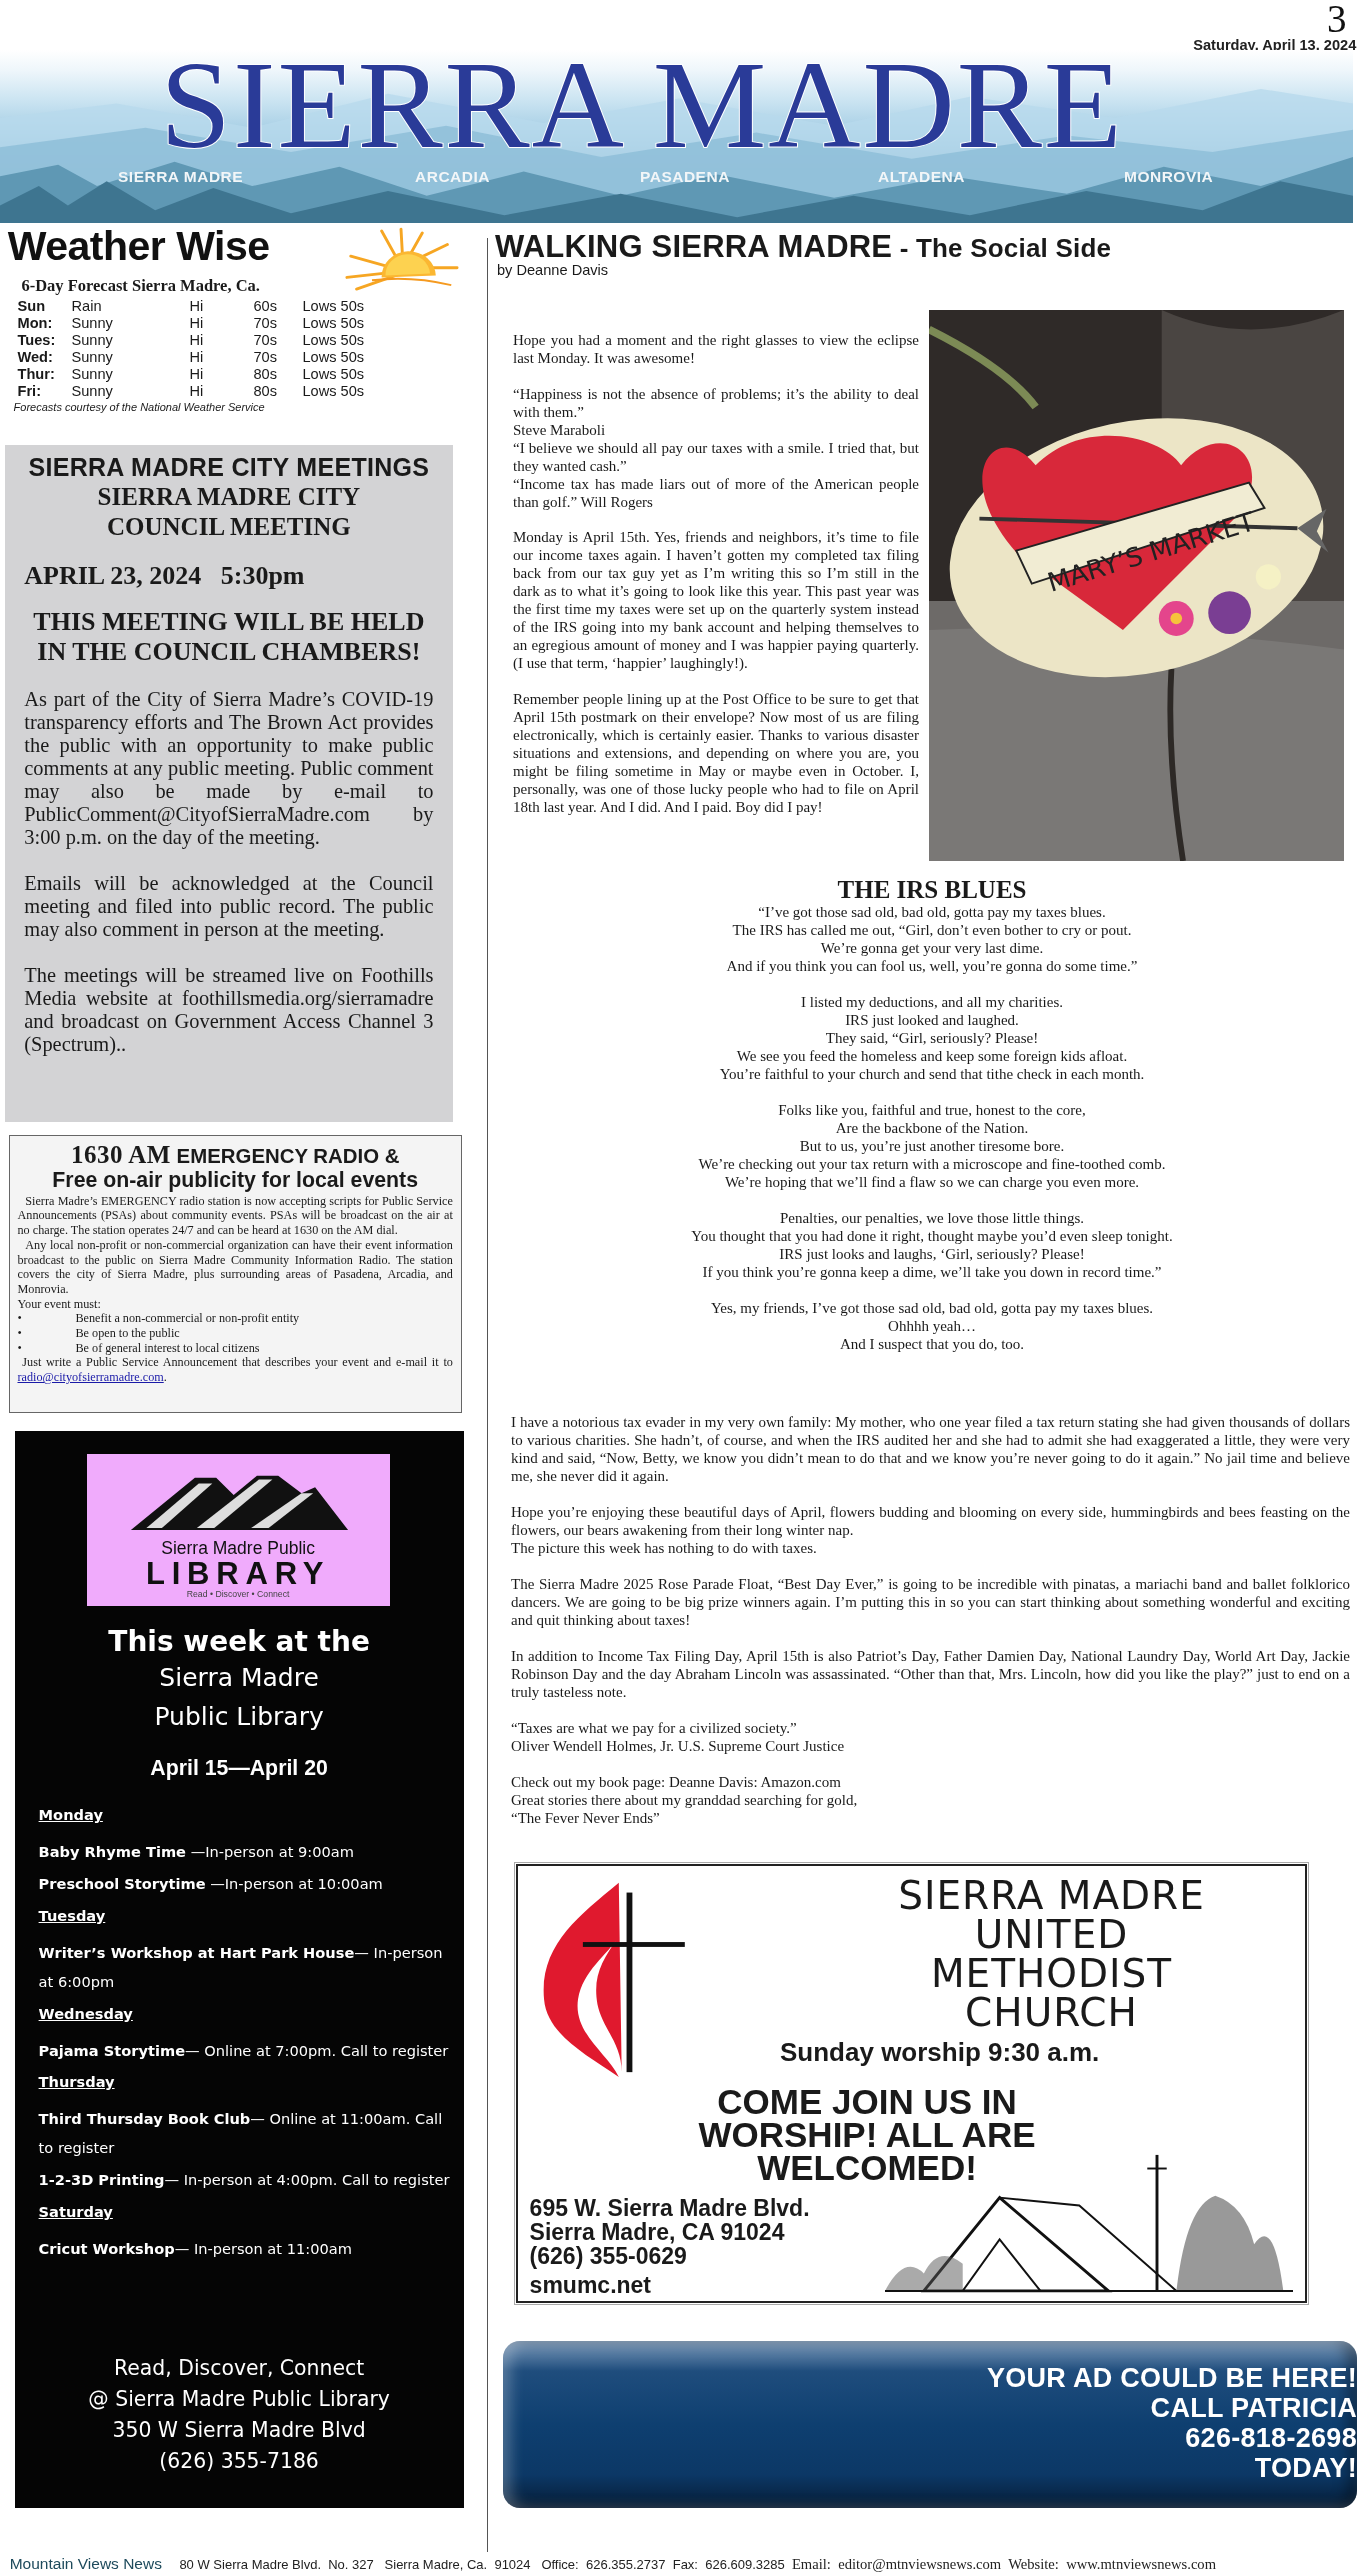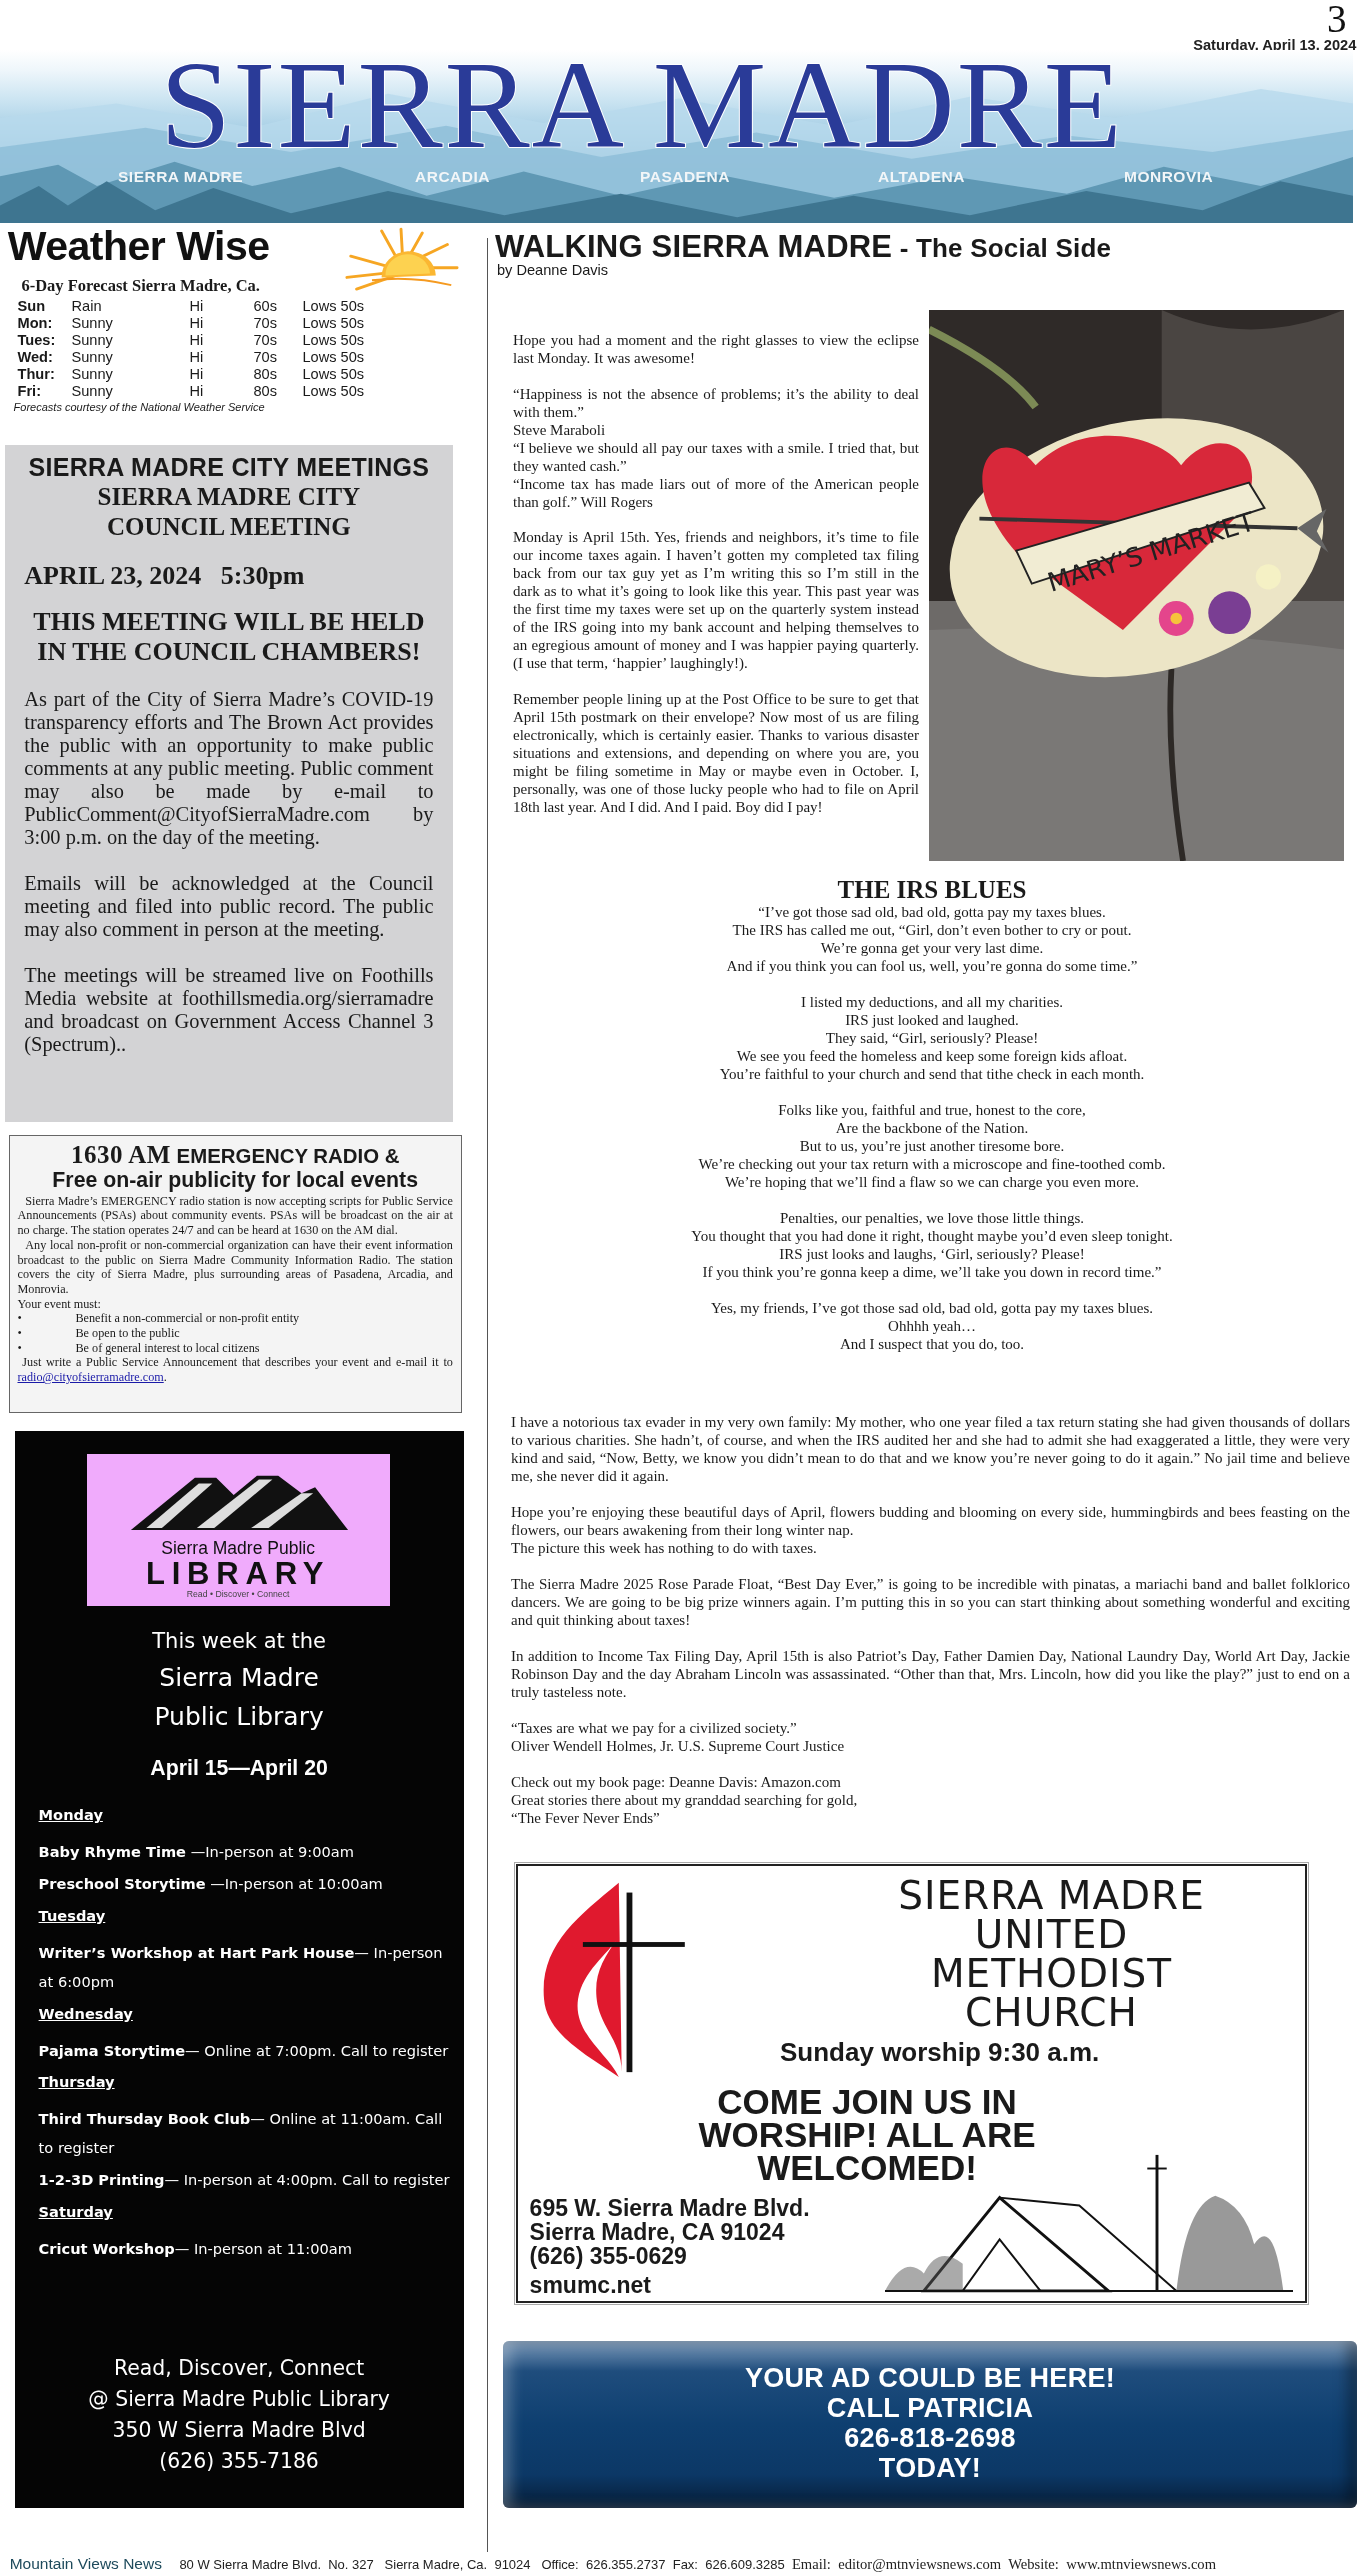"This week at the" .lib-intro .a { font-size: 21px -> 28px; font-weight: none -> bold }
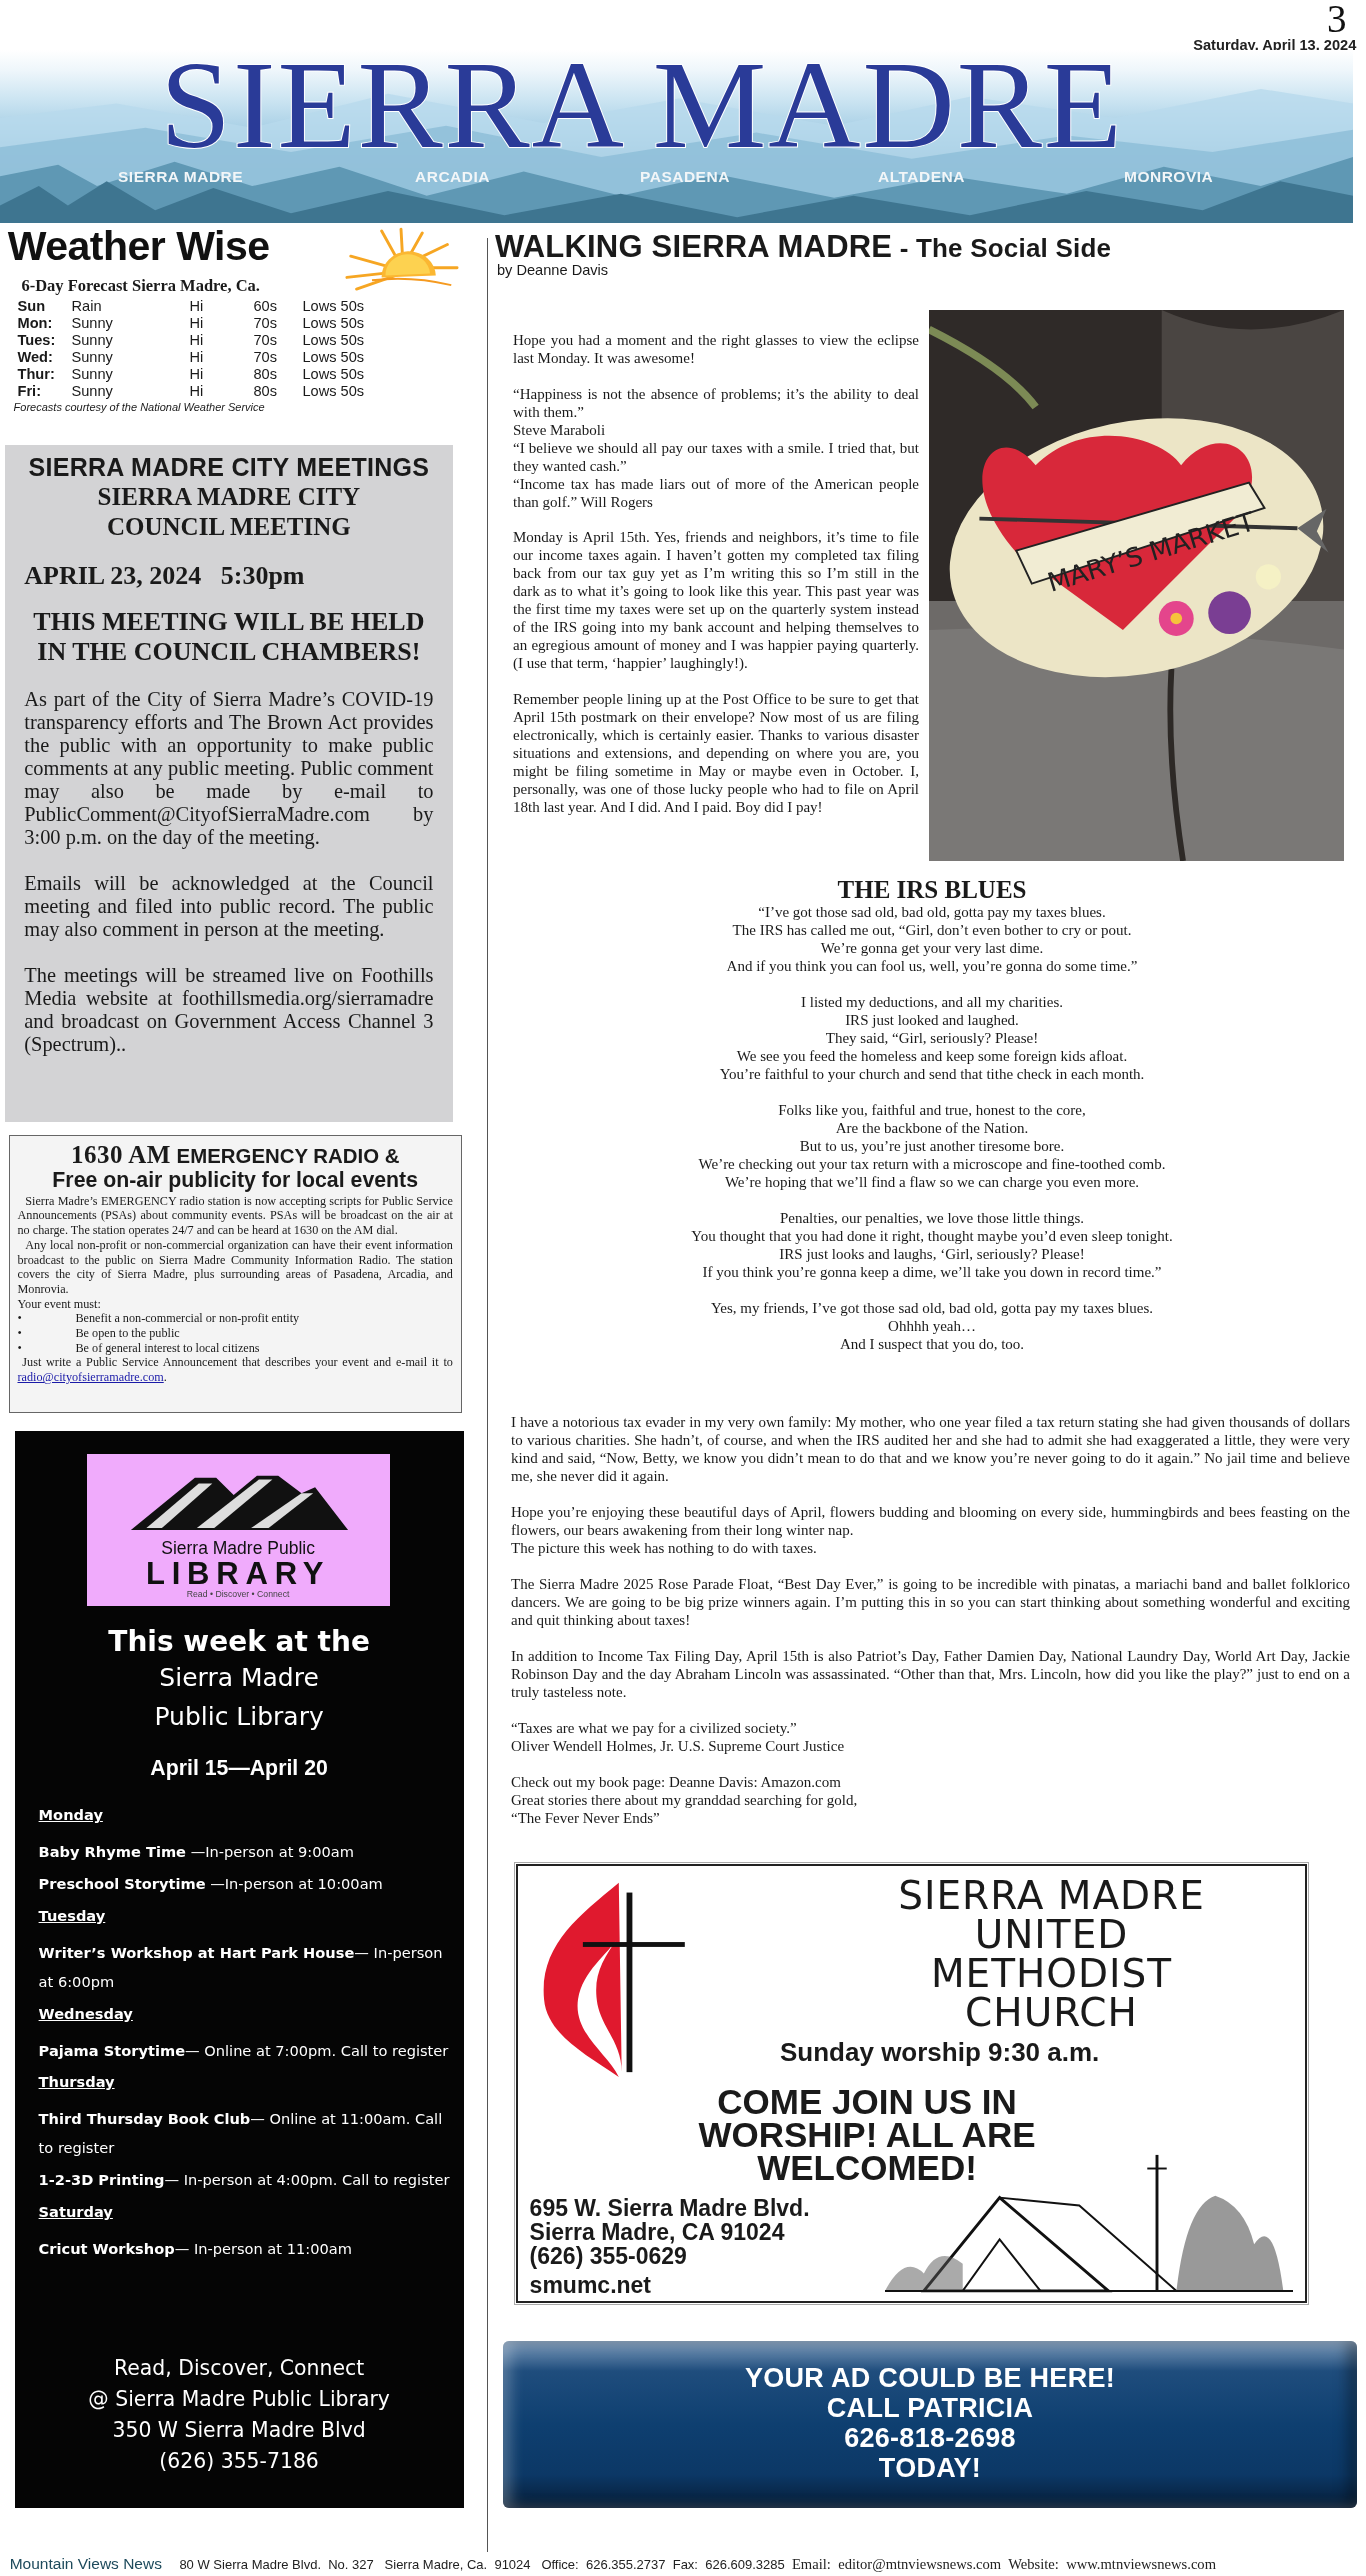"YOUR AD COULD BE HERE!" .adbtn { border-radius: 6px -> 17px; text-align: center -> right }
